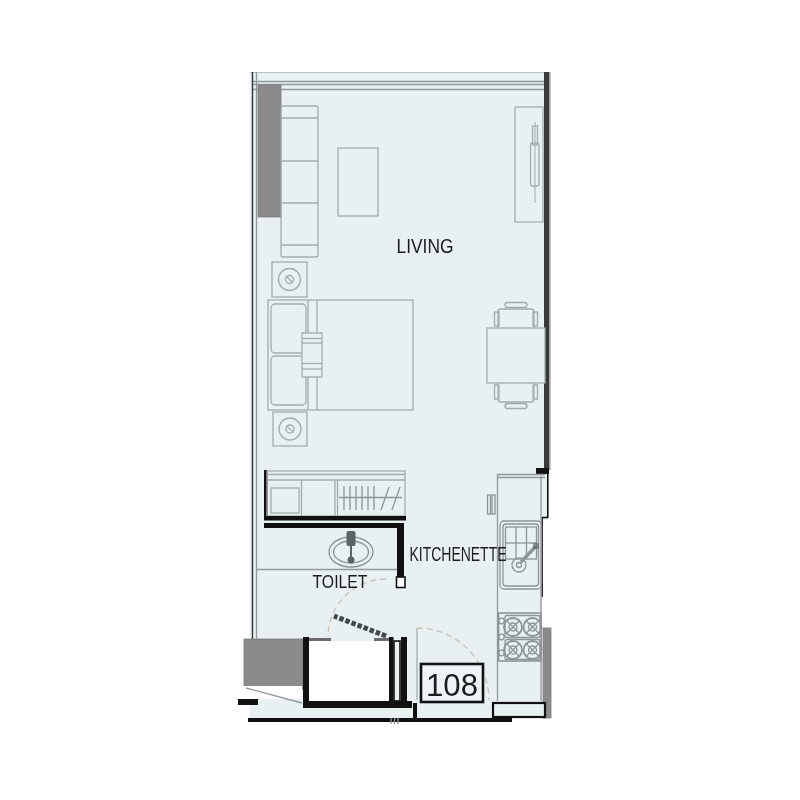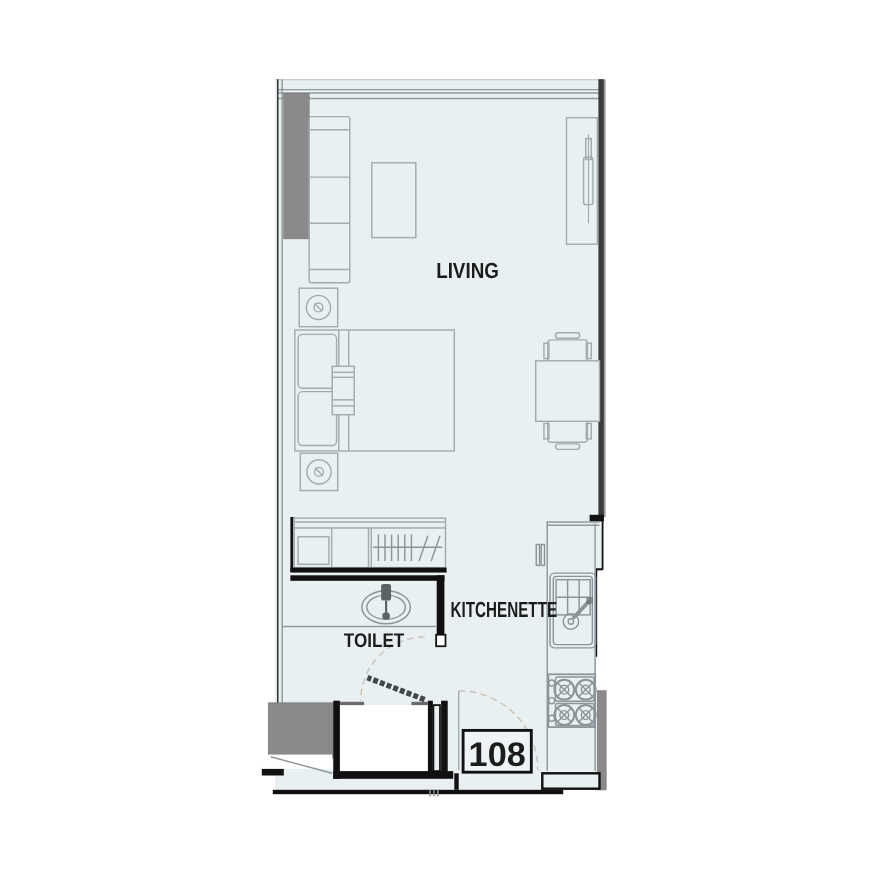"LIVING" .stage { font-weight: bold -> none }
